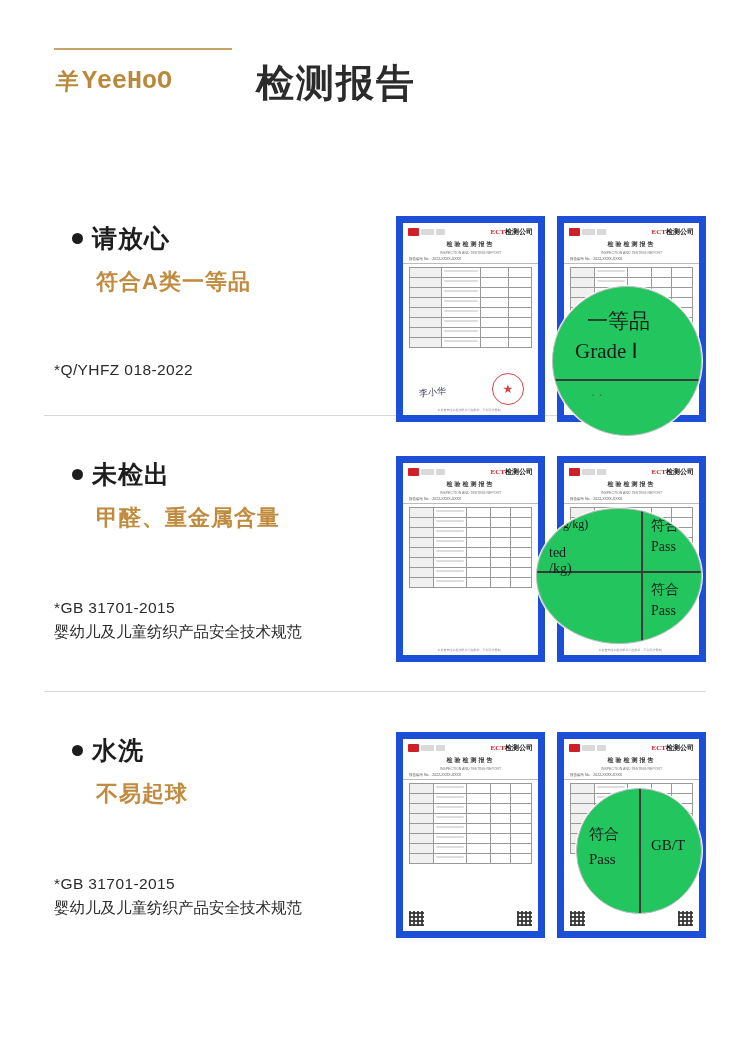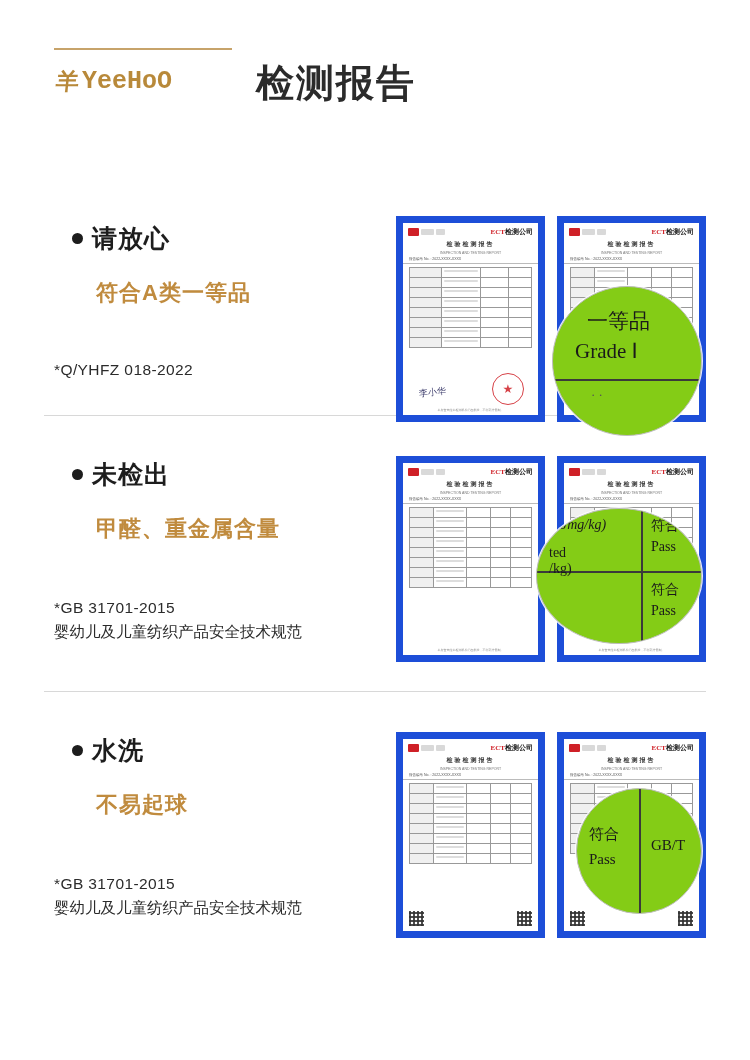"符合A类一等品" .sec-sub { margin-top: 23px -> 12px }
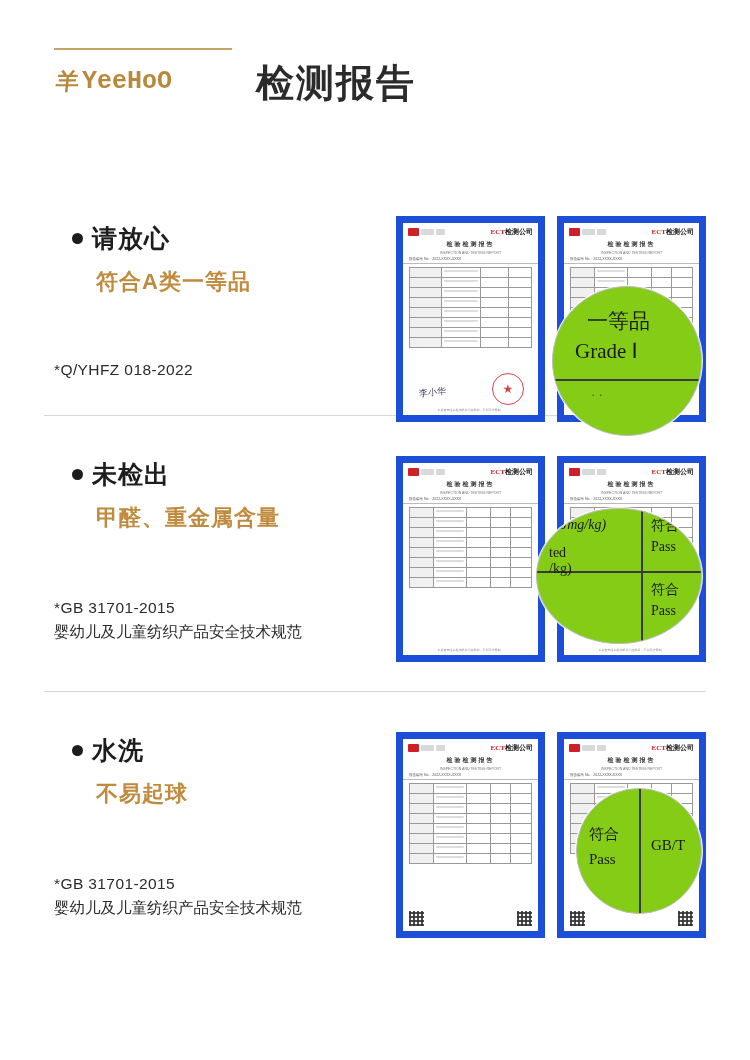"一等品" .loupe { background: #84cc16 -> #22c55e }
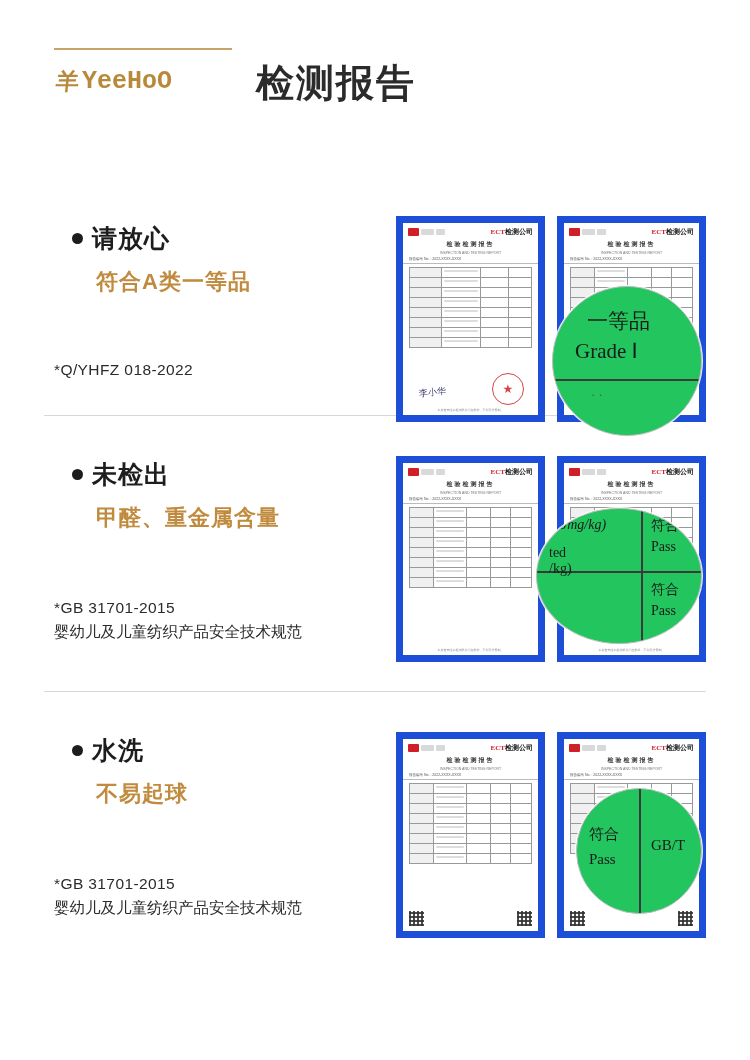"Jmg/kg)" div.loupe-txt { font-size: 14px -> 12px; font-style: italic -> none; left: 24px -> 12px }
